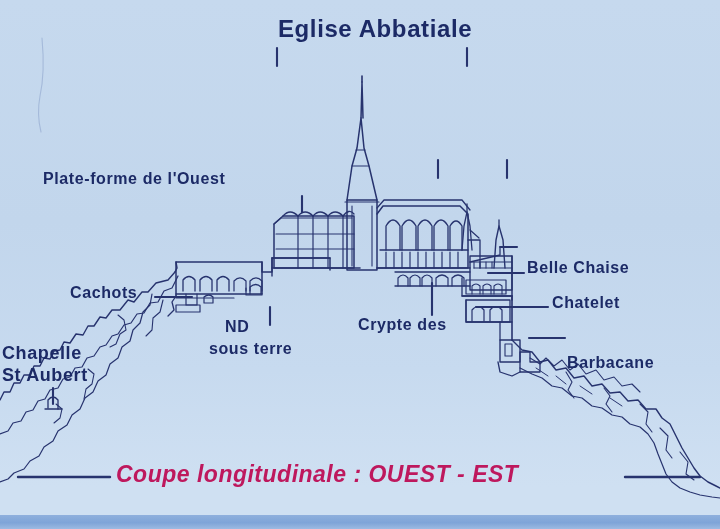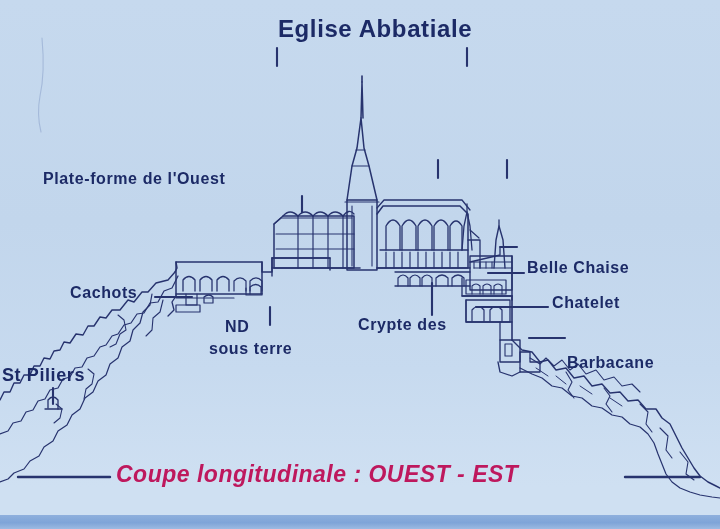"Chapelle" div.lbl { html: none -> <div>Chapelle</div> }
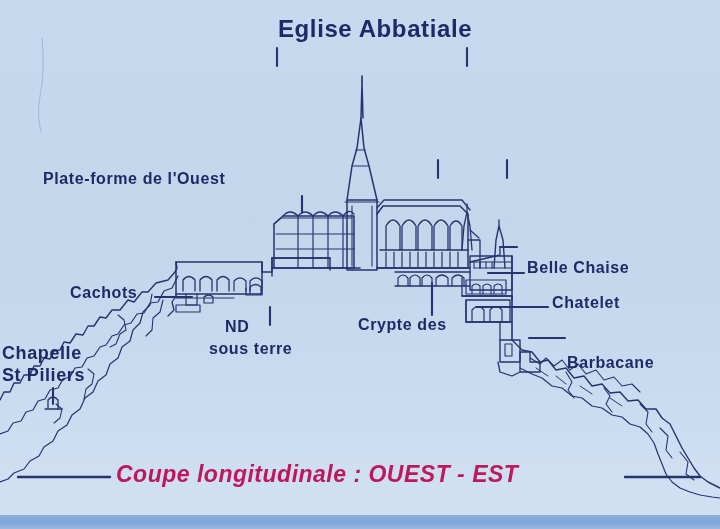"St Piliers" div.lbl { text: Piliers -> Aubert }
